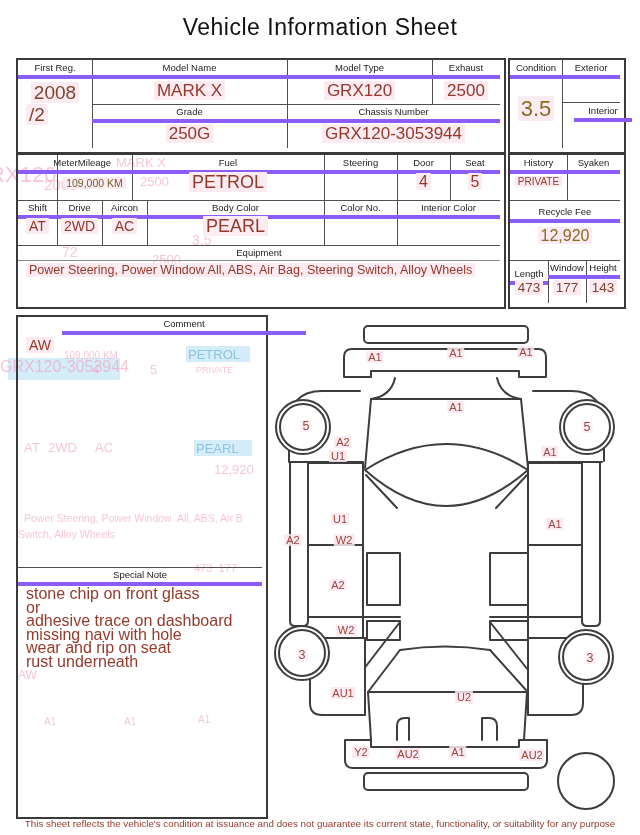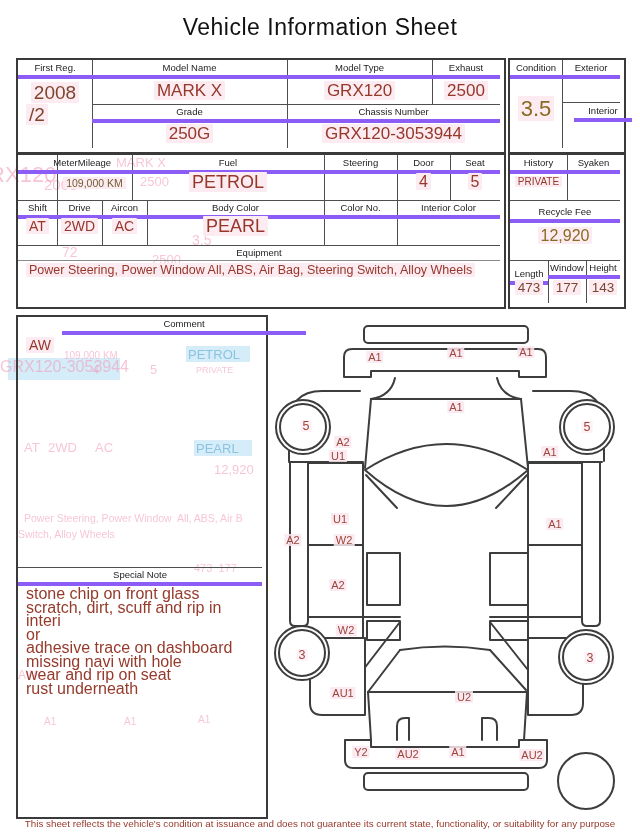"scratch, dirt, scuff and rip" div.sn-line { html: <div>scratch, dirt, scuff and rip in interi</div> -> none }
